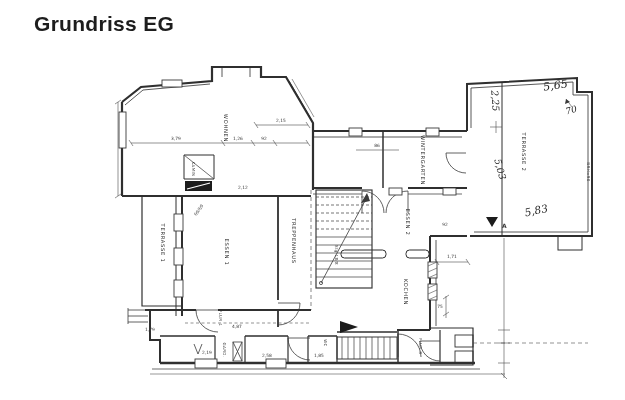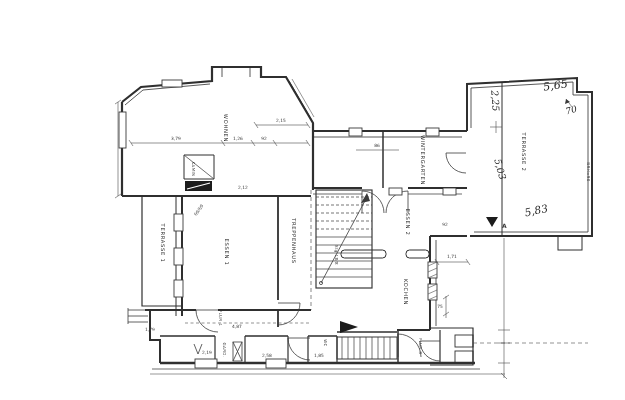"Grundriss EG" h1.page-title { html: none -> <h1>Grundriss EG</h1> }
